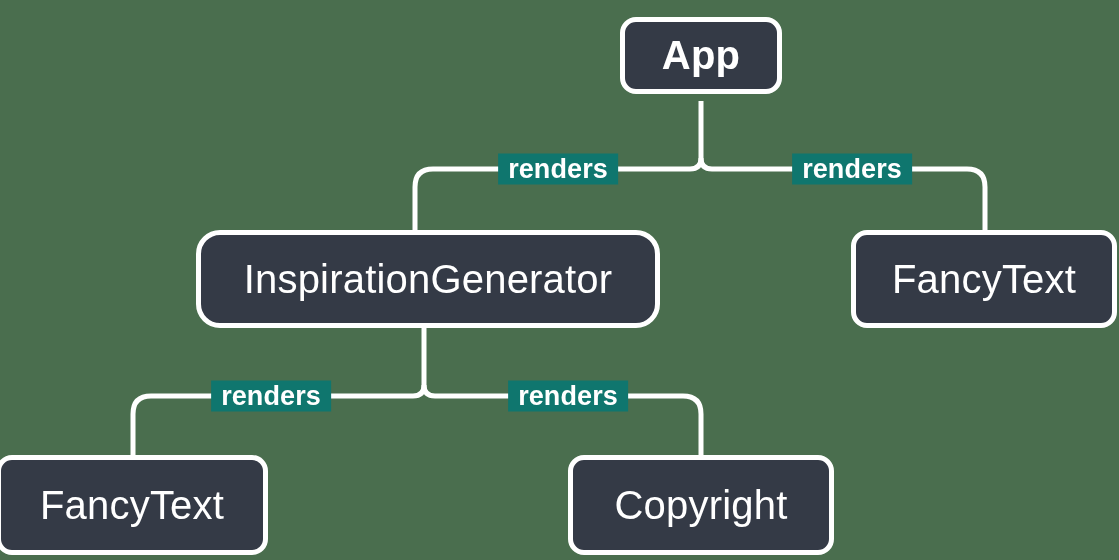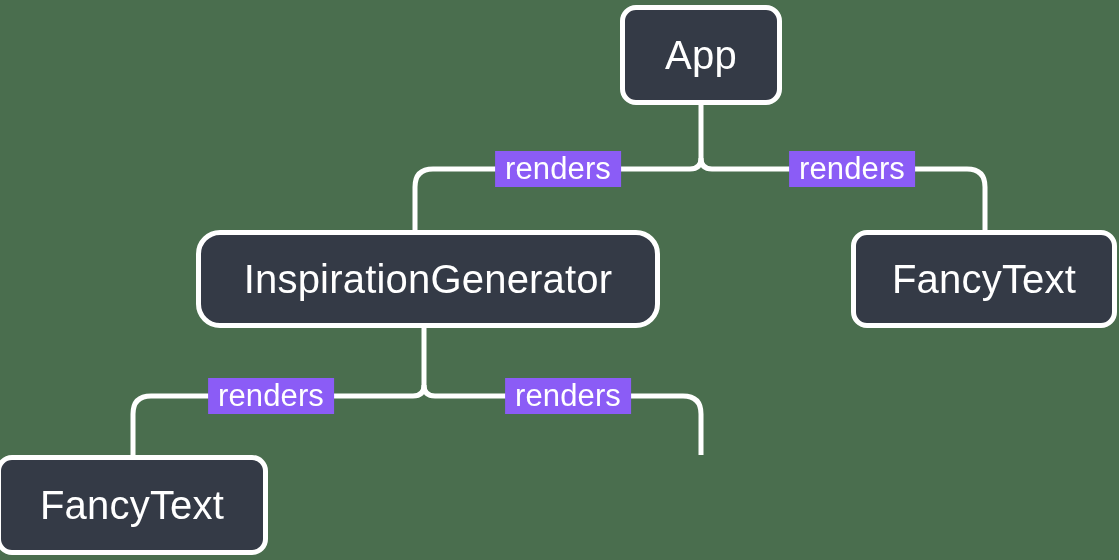"App" div.node-box { font-weight: none -> bold; height: 100px -> 77px; top: 5px -> 17px }
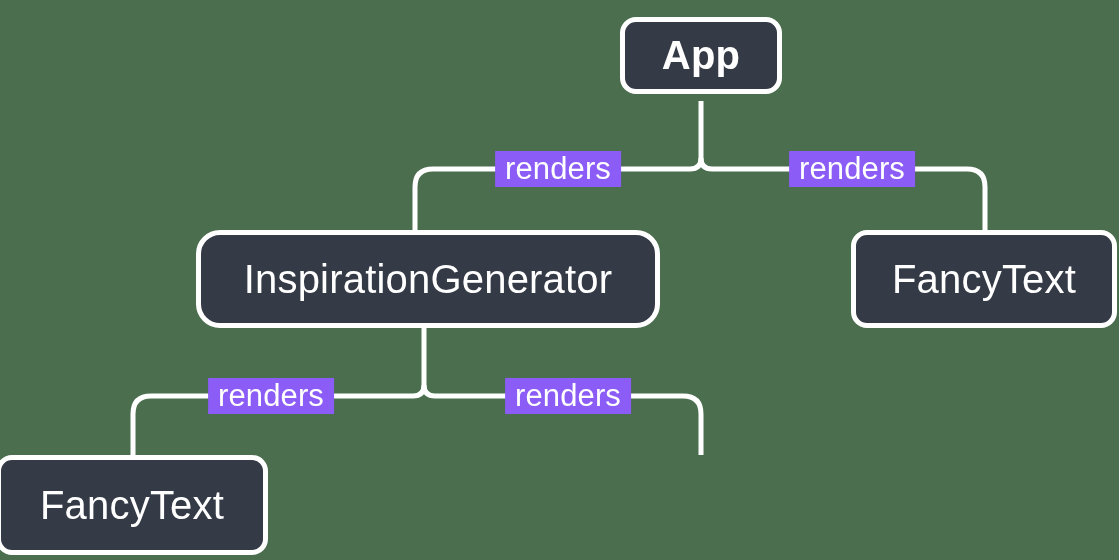"renders" .edge-label { background: #8b5cf6 -> #0f766e; font-size: 31px -> 27px; font-weight: 400 -> 700 }
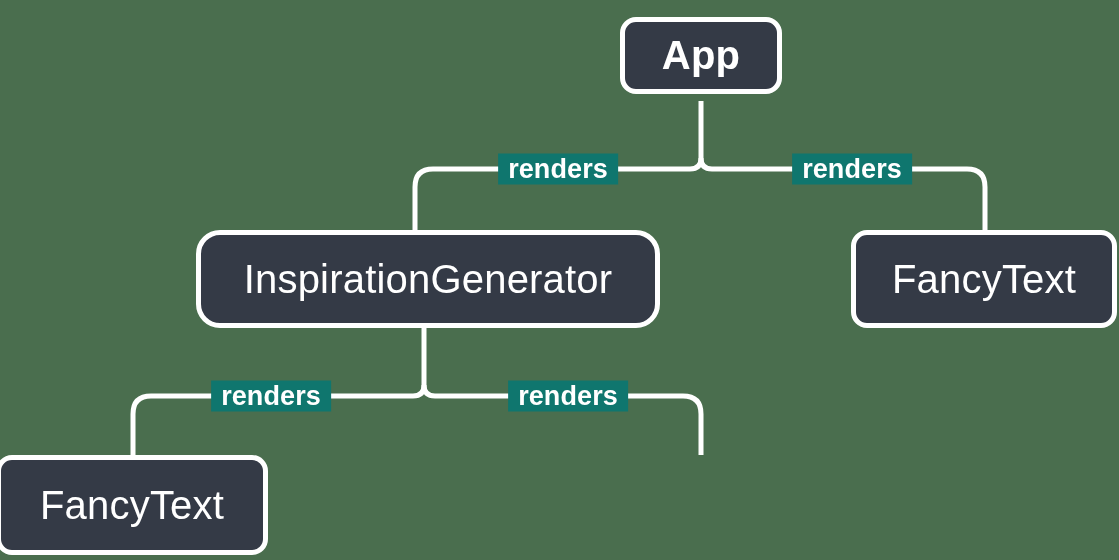"Copyright" div.node-box { html: none -> <div> <span>Copyright</span> </div> }
